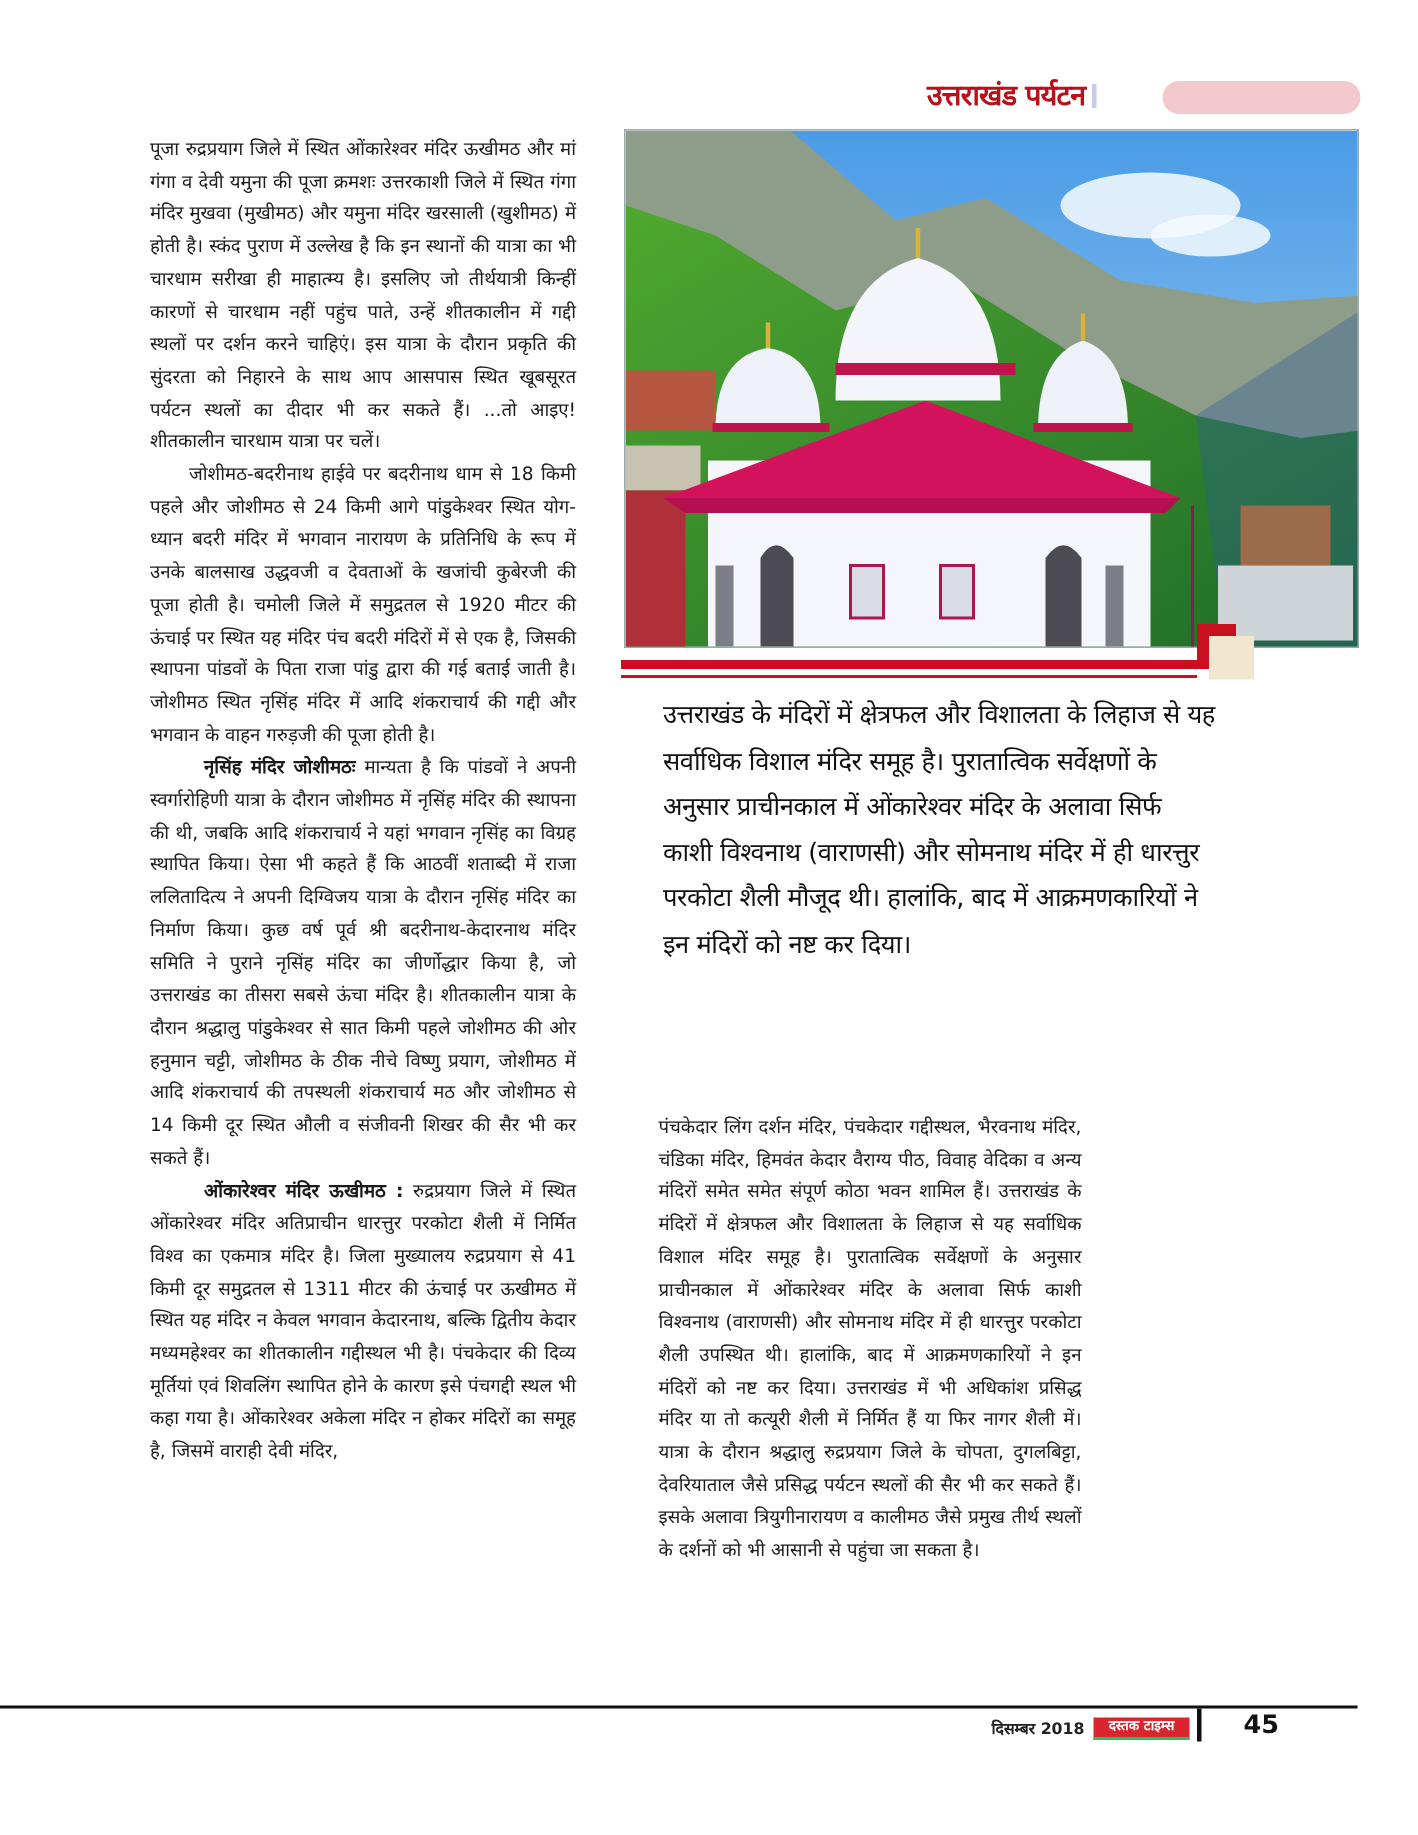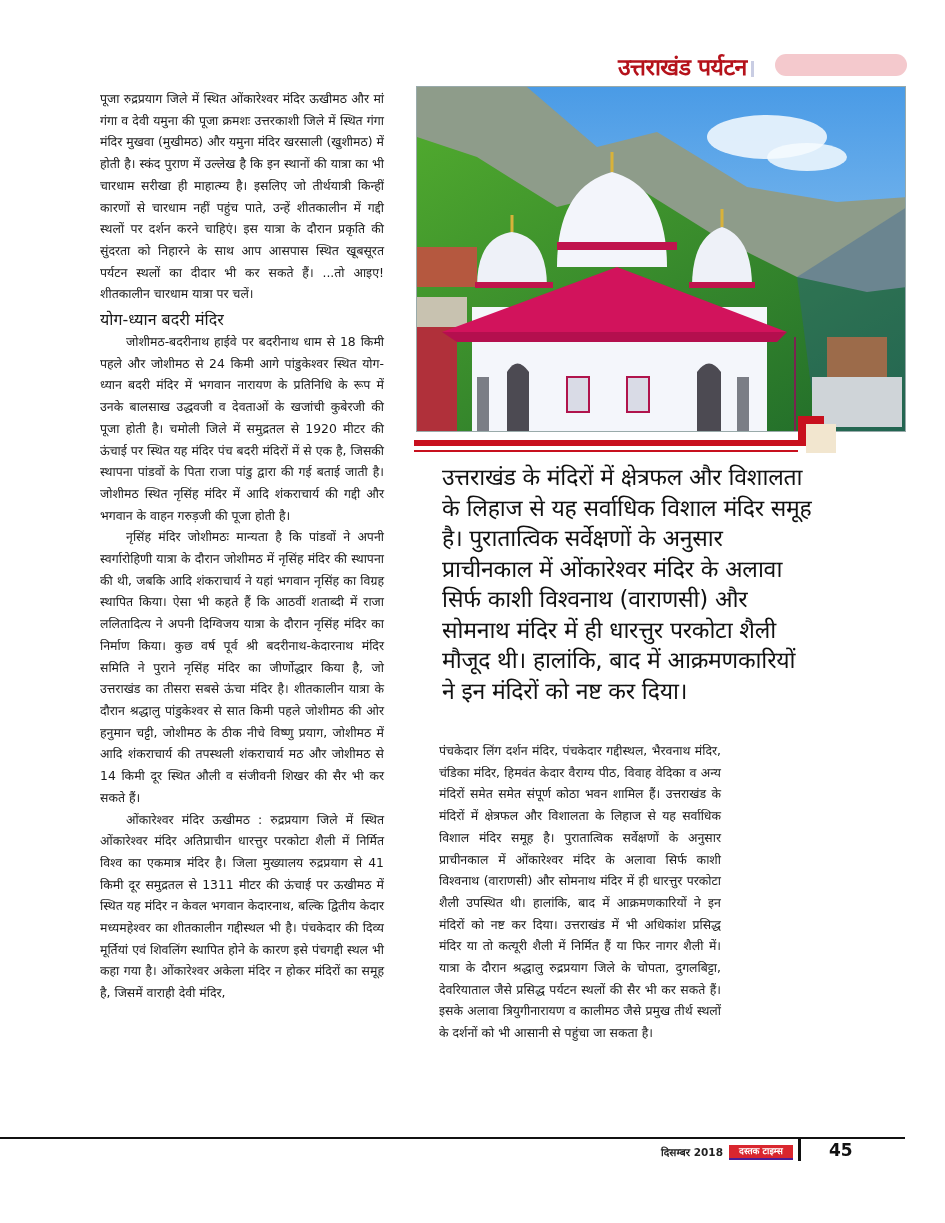"उत्तराखंड पर्यटन" .section-title { font-size: 23px -> 19px }
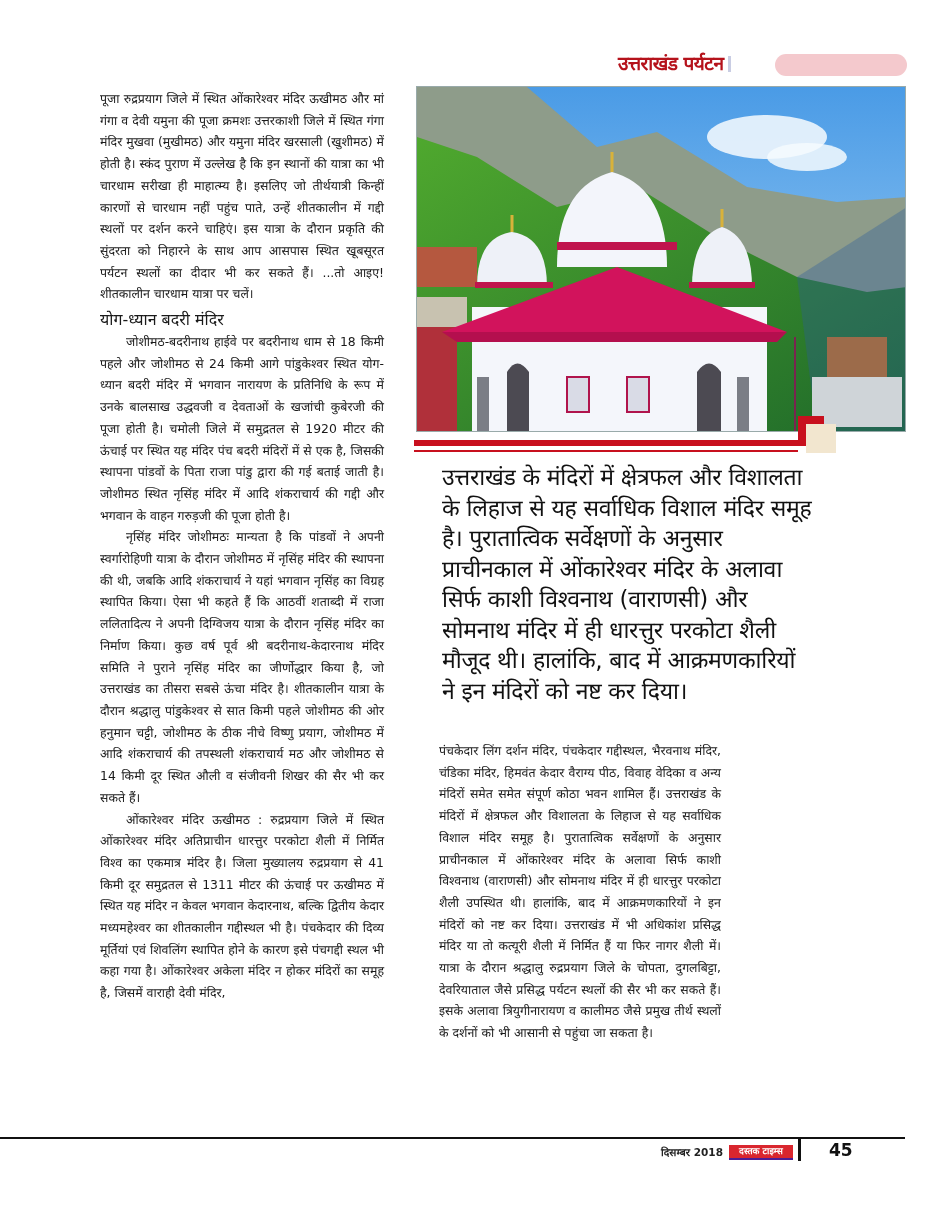"योग-ध्यान बदरी मंदिर" h3.subhead { html: <h3>योग-ध्यान बदरी मंदिर</h3> -> none }
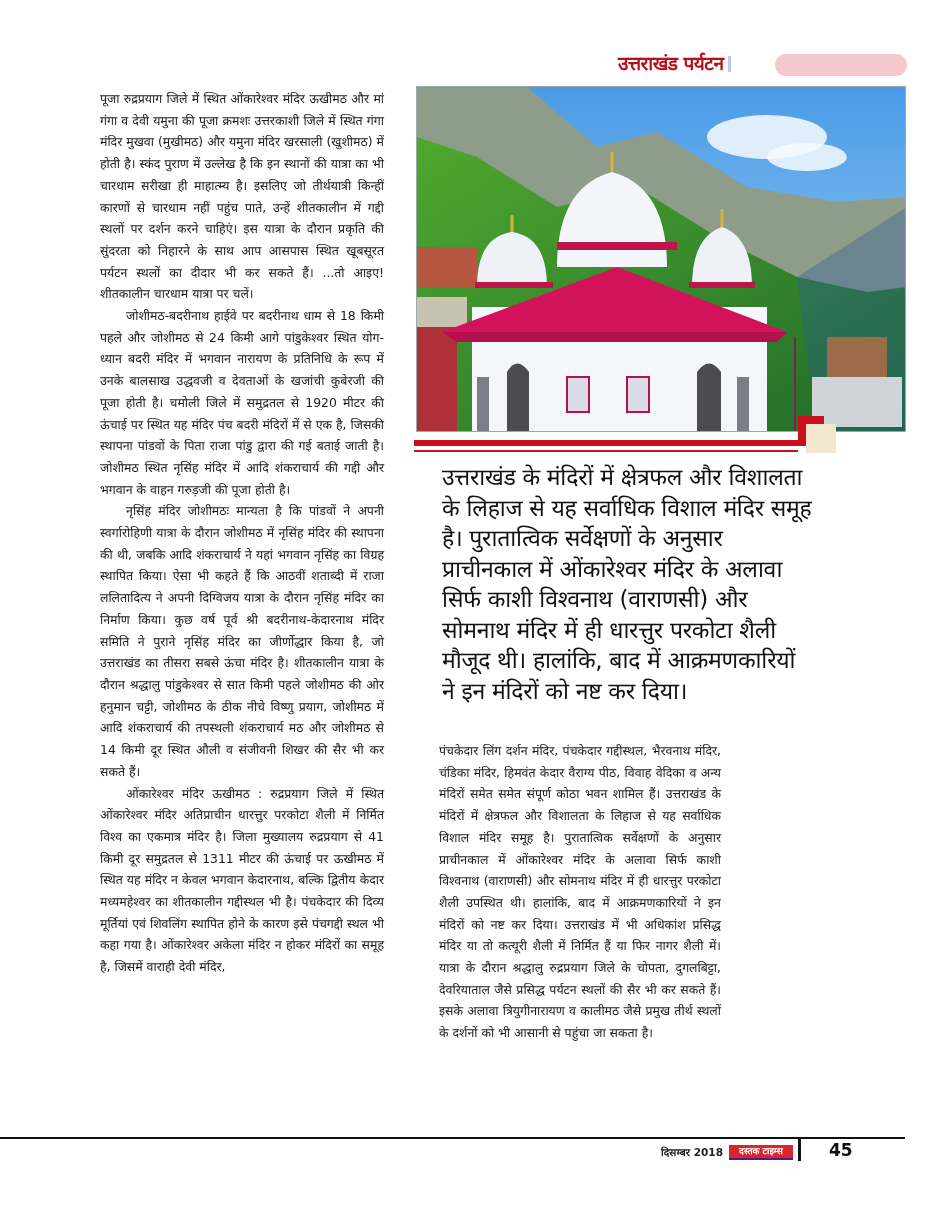"उत्तराखंड के मंदिरों में क्षेत्रफल" .pullquote { font-size: 23px -> 17px }
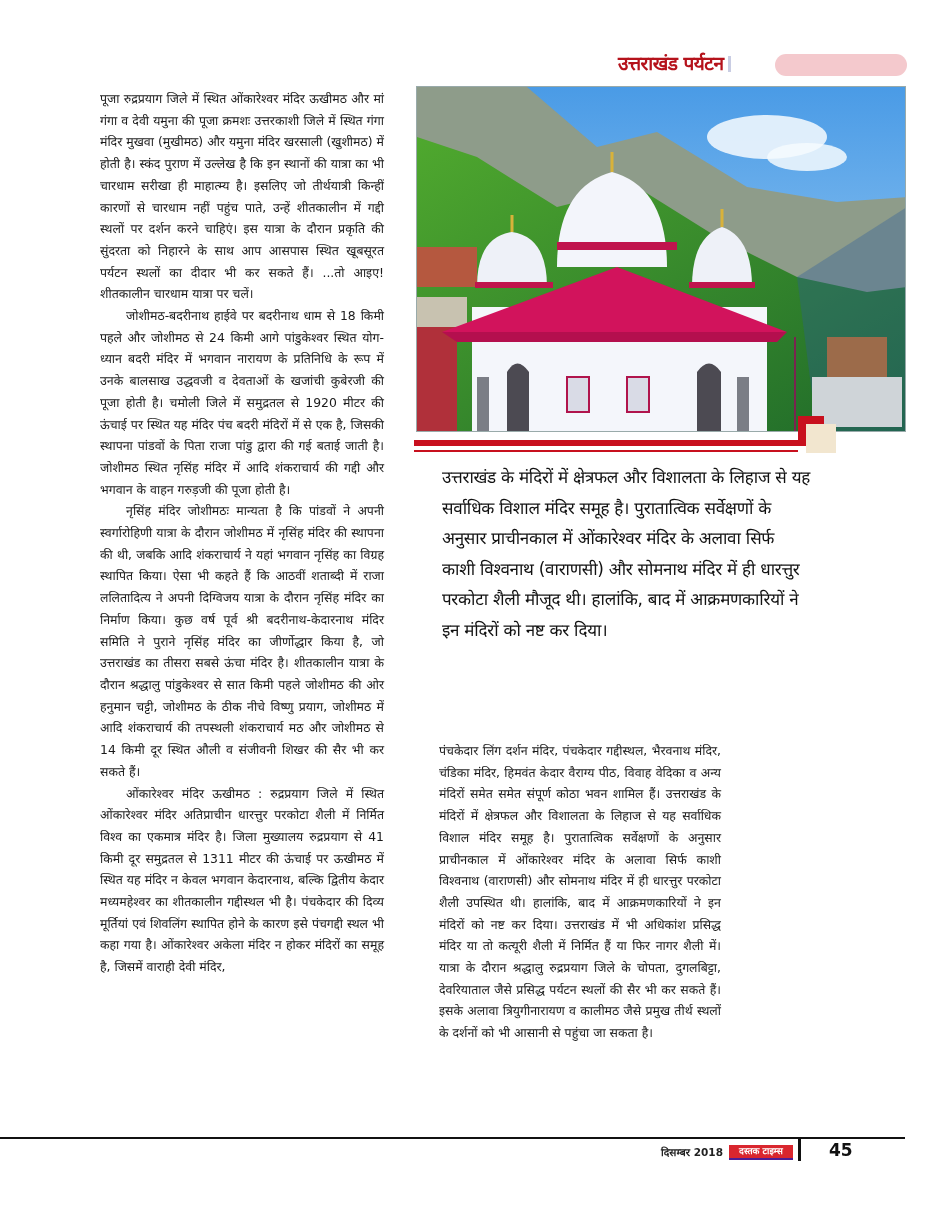"नृसिंह मंदिर जोशीमठः" .lead { font-weight: normal -> bold; margin-left: none -> 10px }
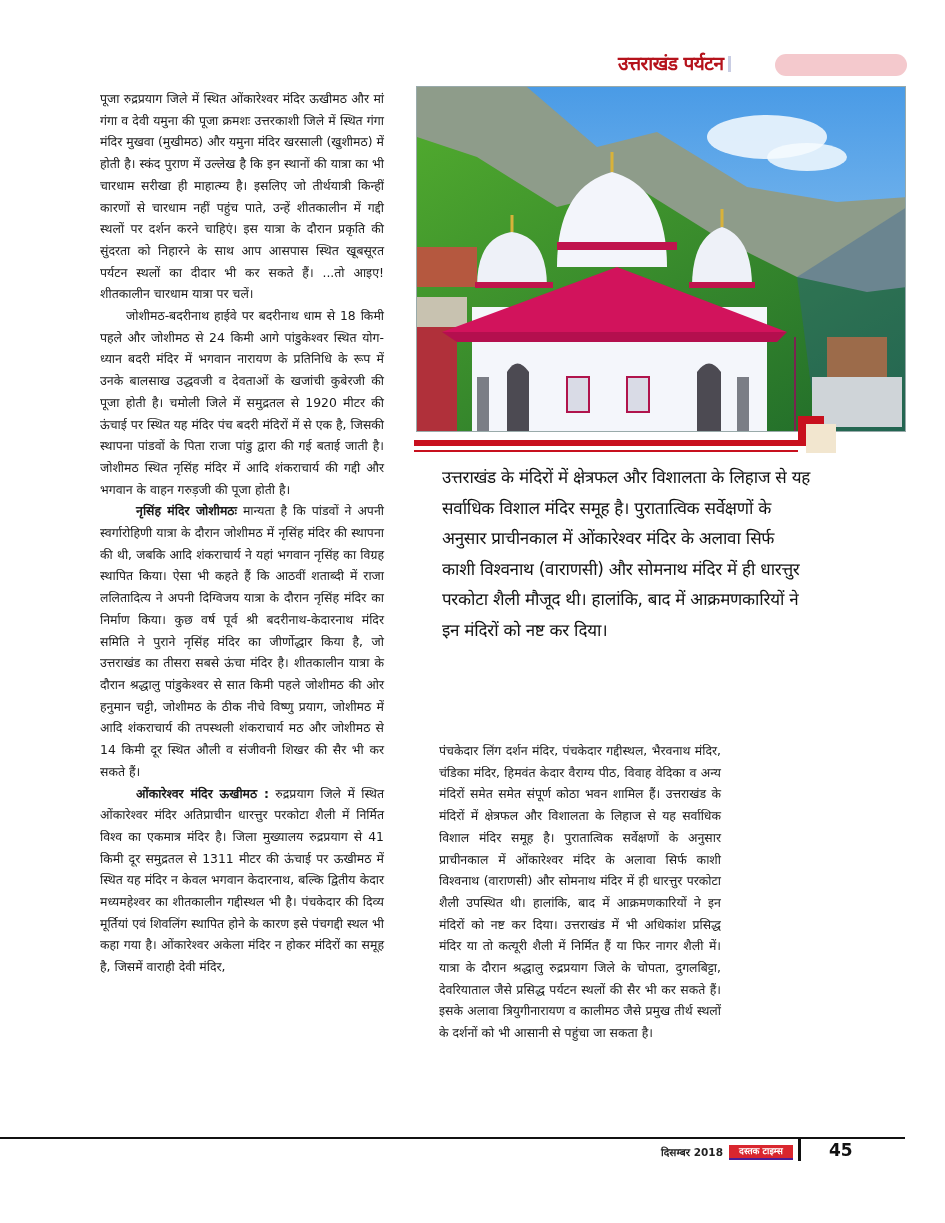"दस्तक टाइम्स" .footer-logo { border-bottom: 2px solid #4c1d95 -> 2px solid #22c55e }
